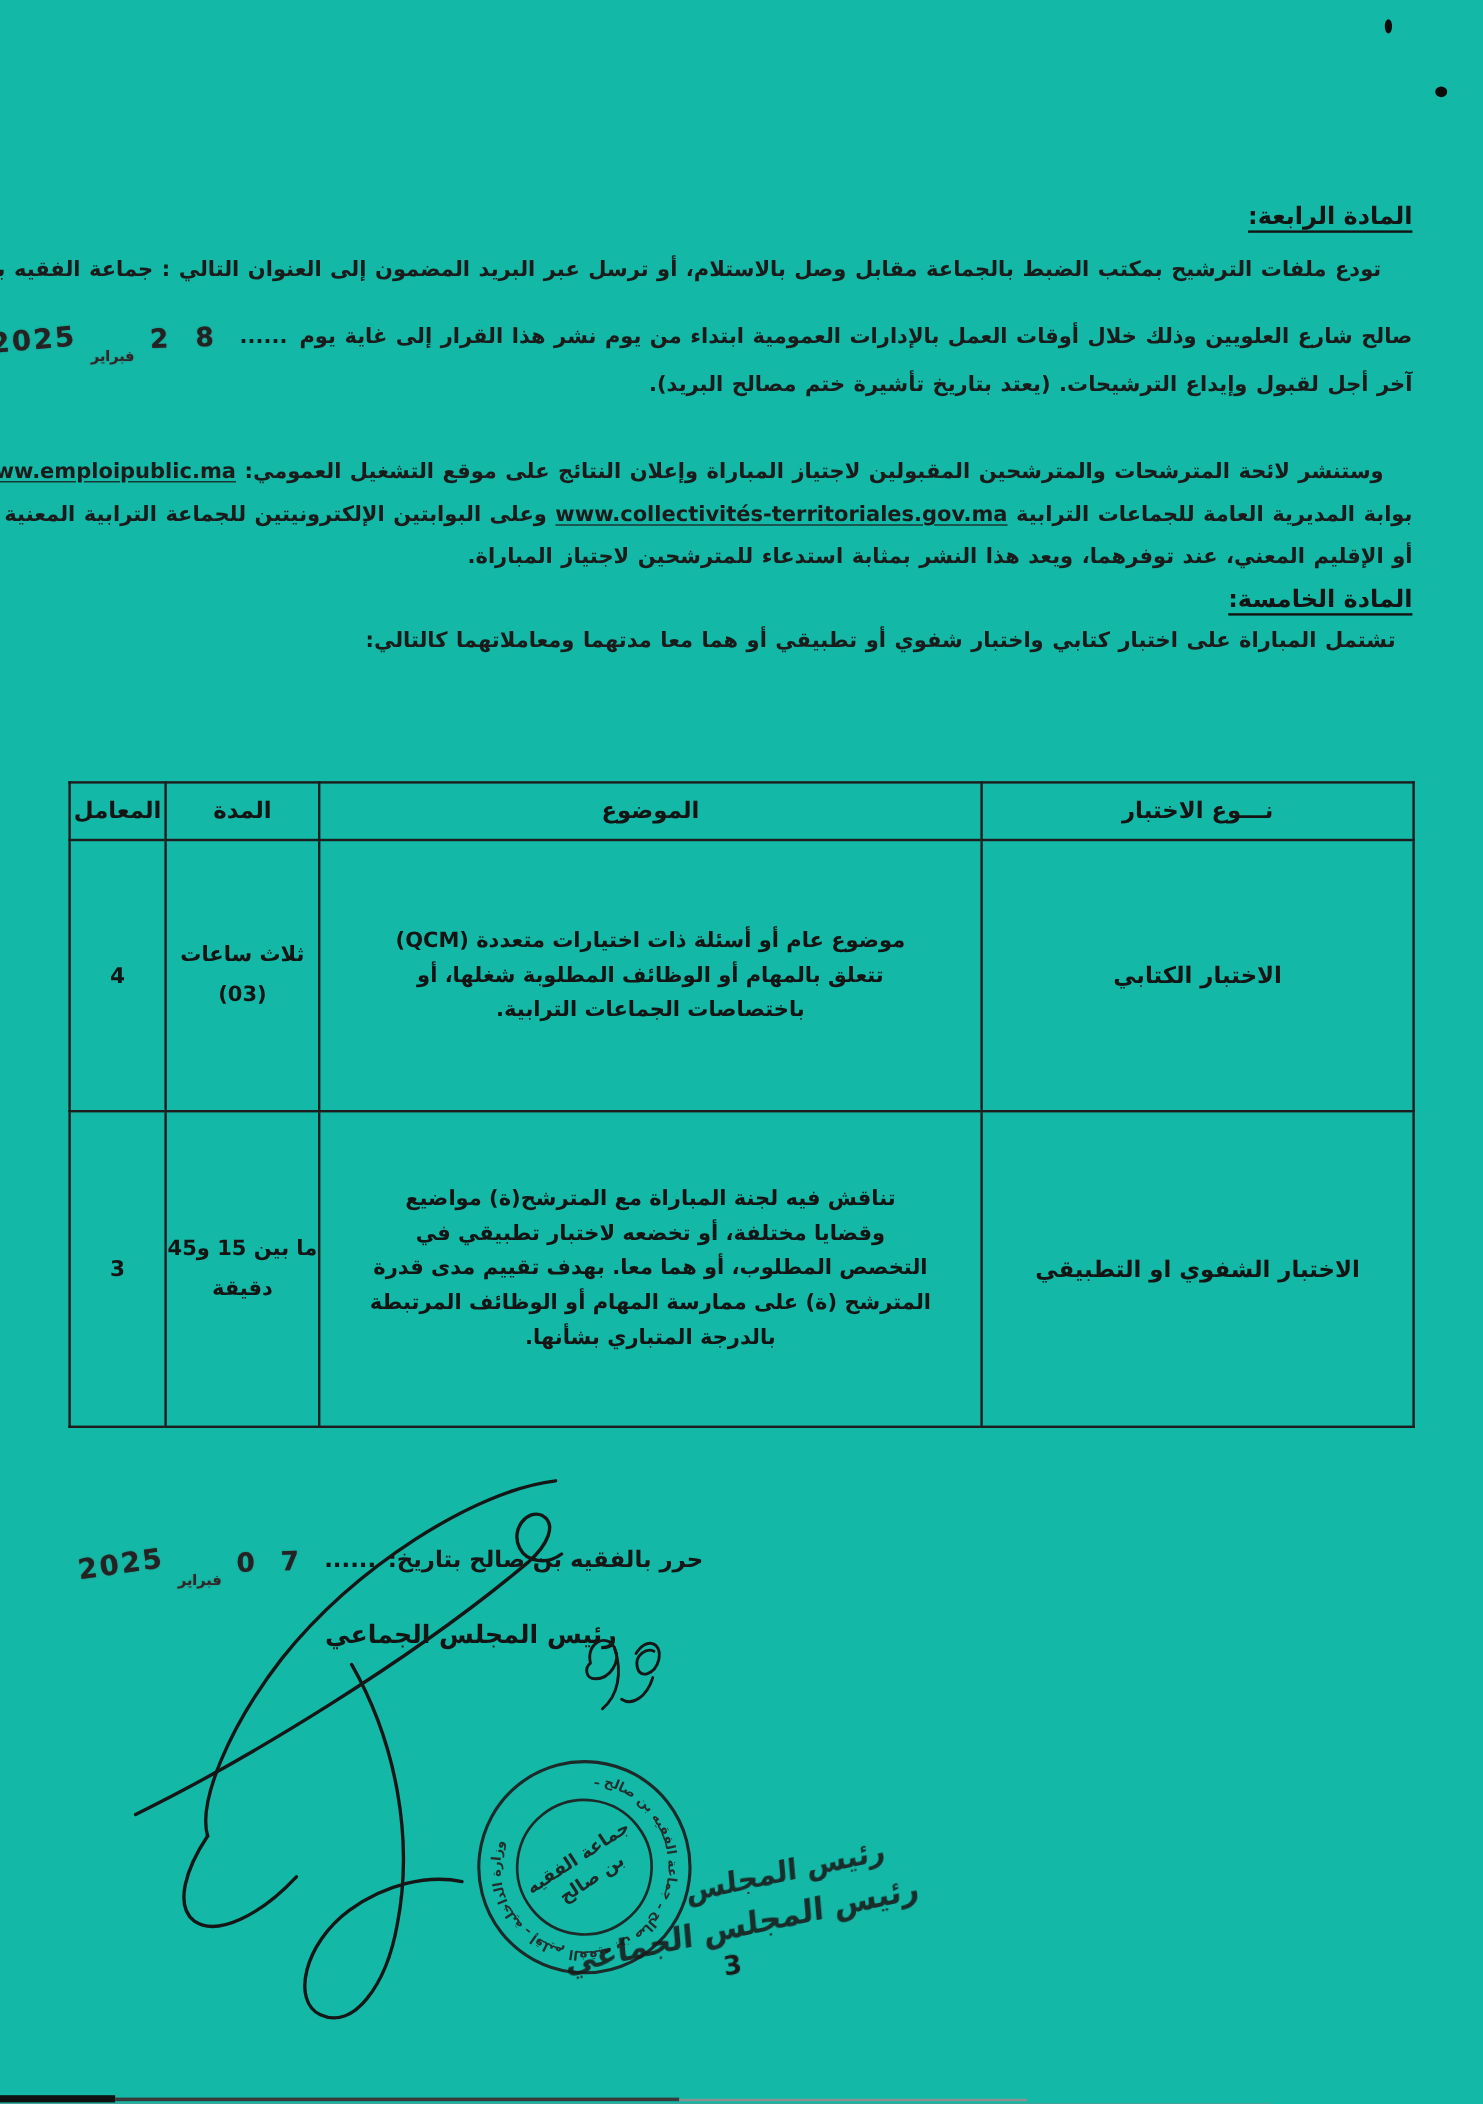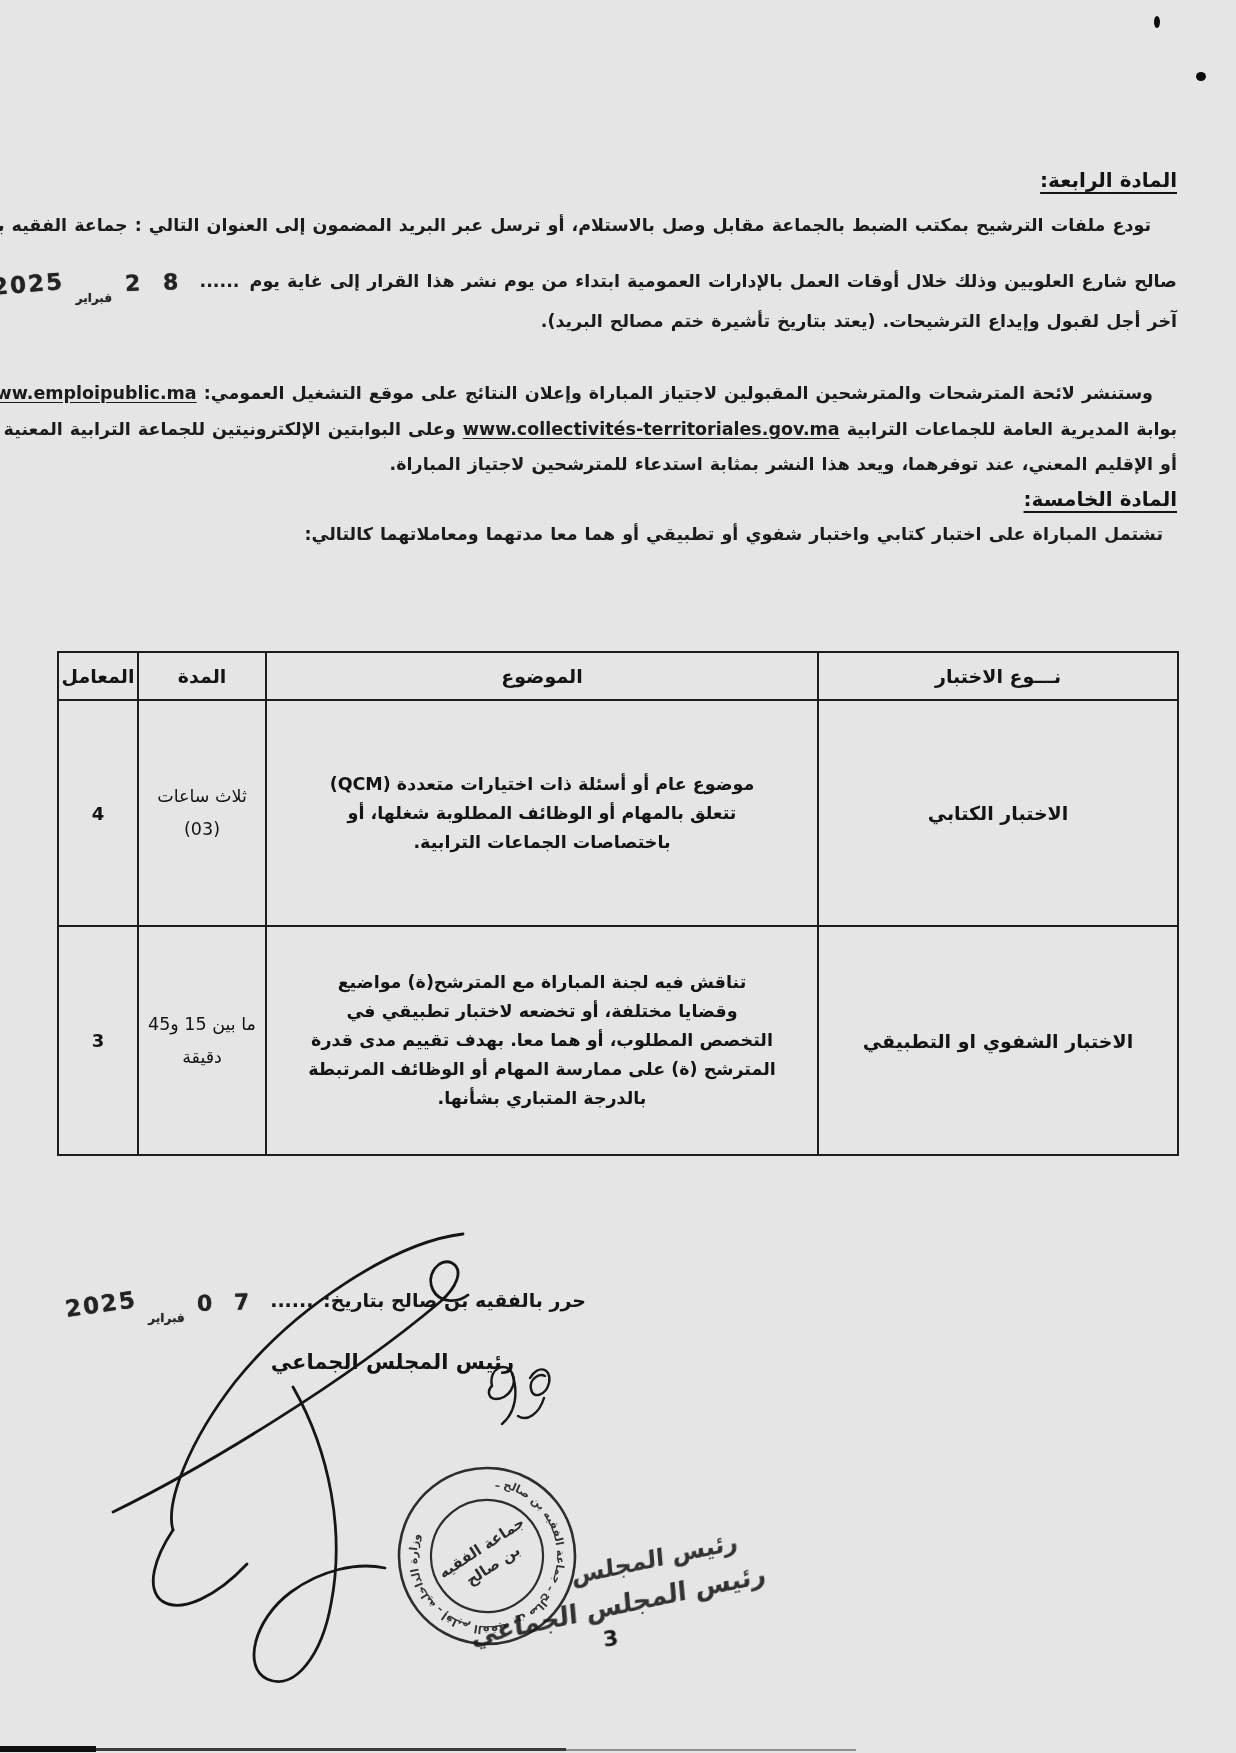"المادة الرابعة:" .page { background: #e5e5e5 -> #14b8a6 }
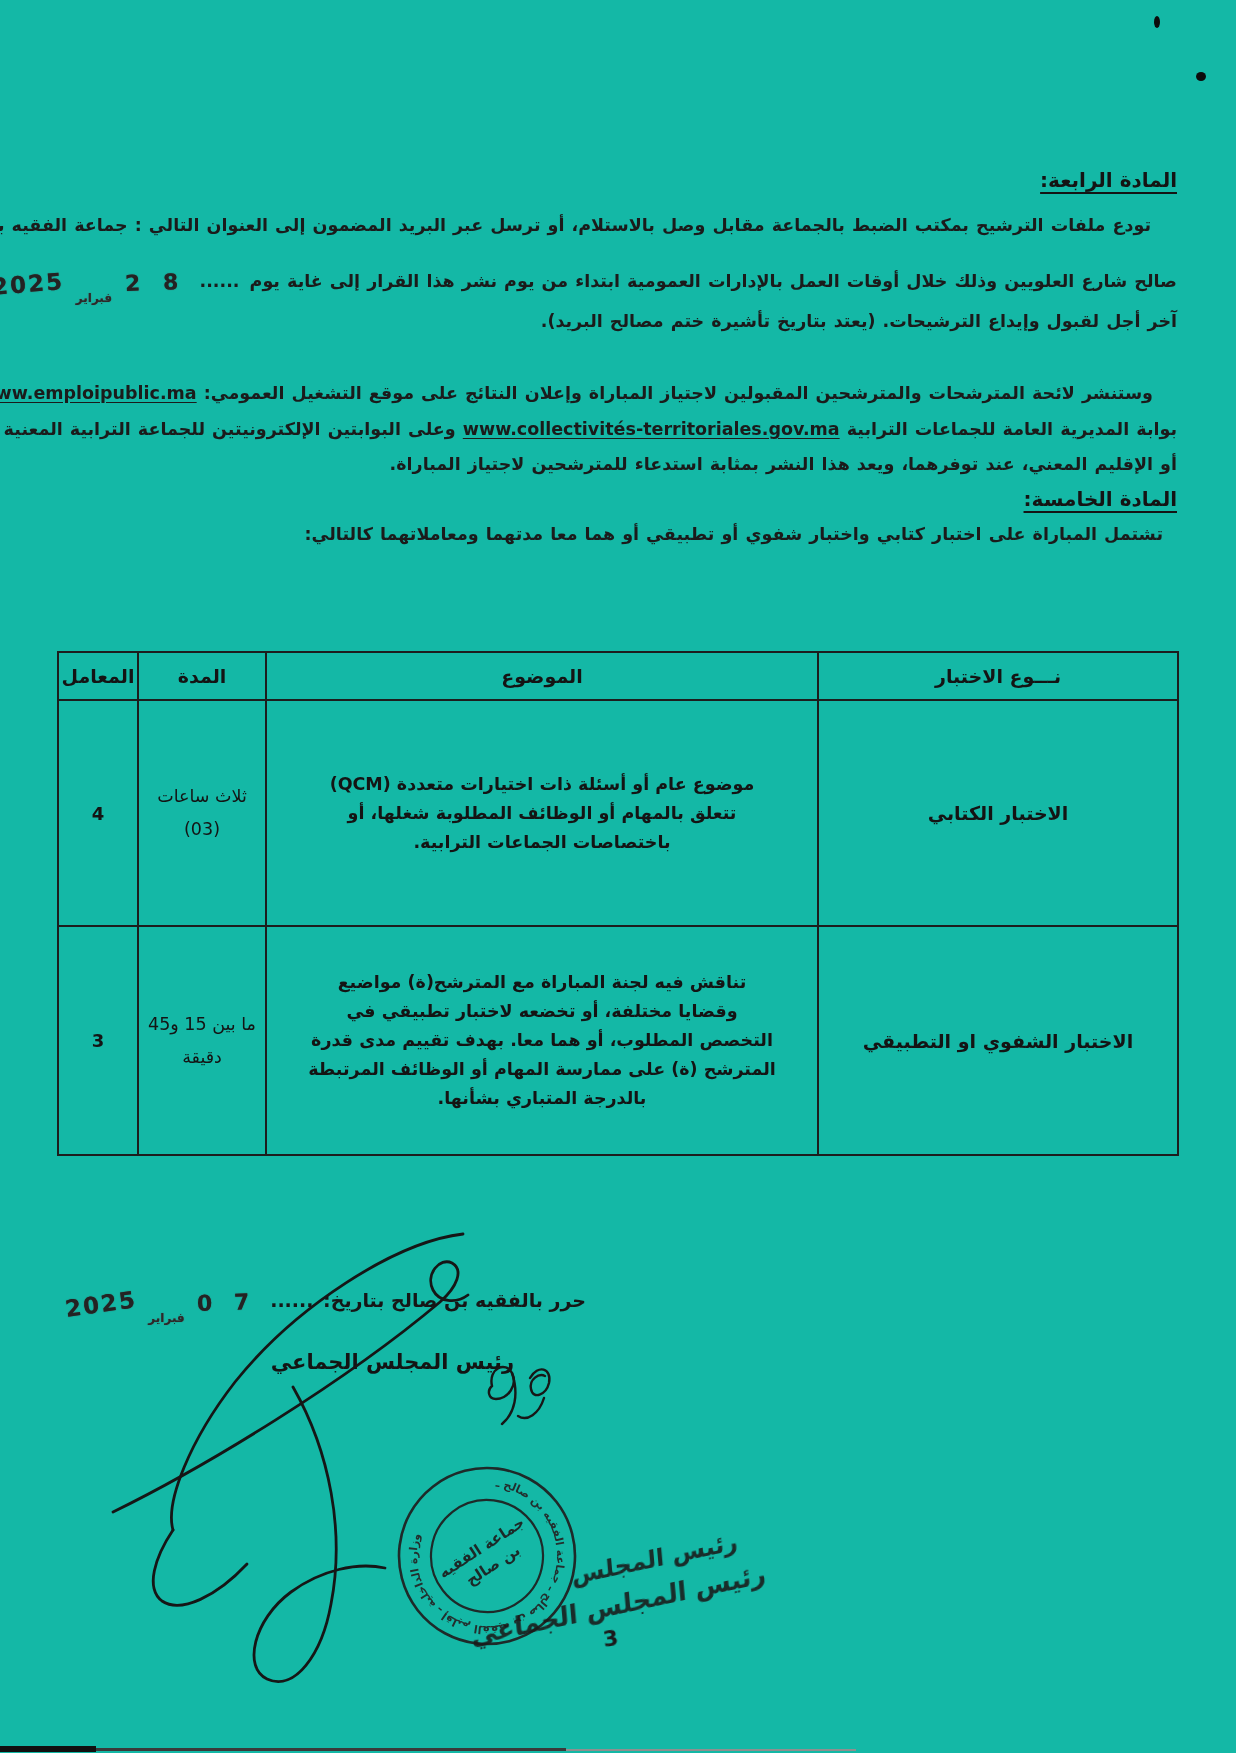"ثلاث ساعات" .cell-duration { font-weight: 400 -> 700 }
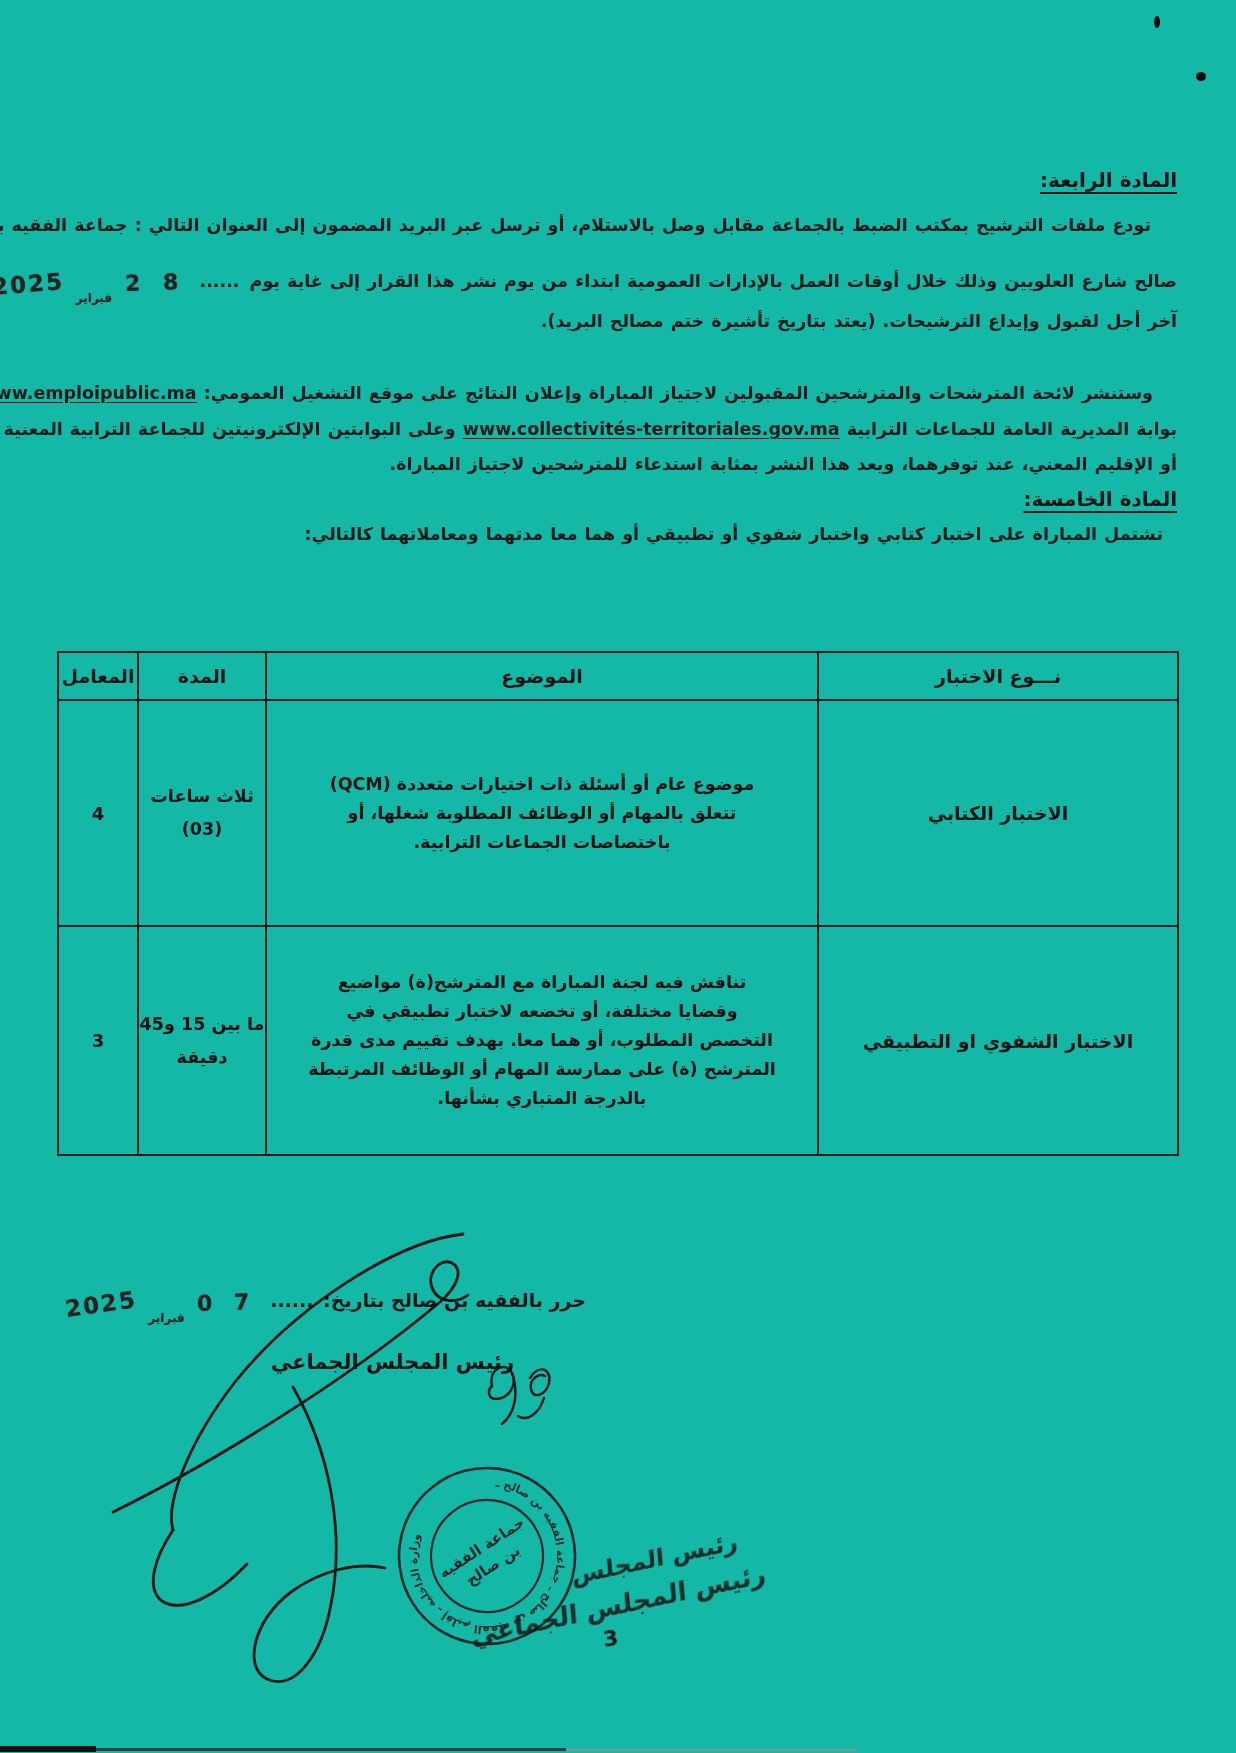"تناقش فيه لجنة المباراة مع" .row-2 td { height: 229px -> 263px }
